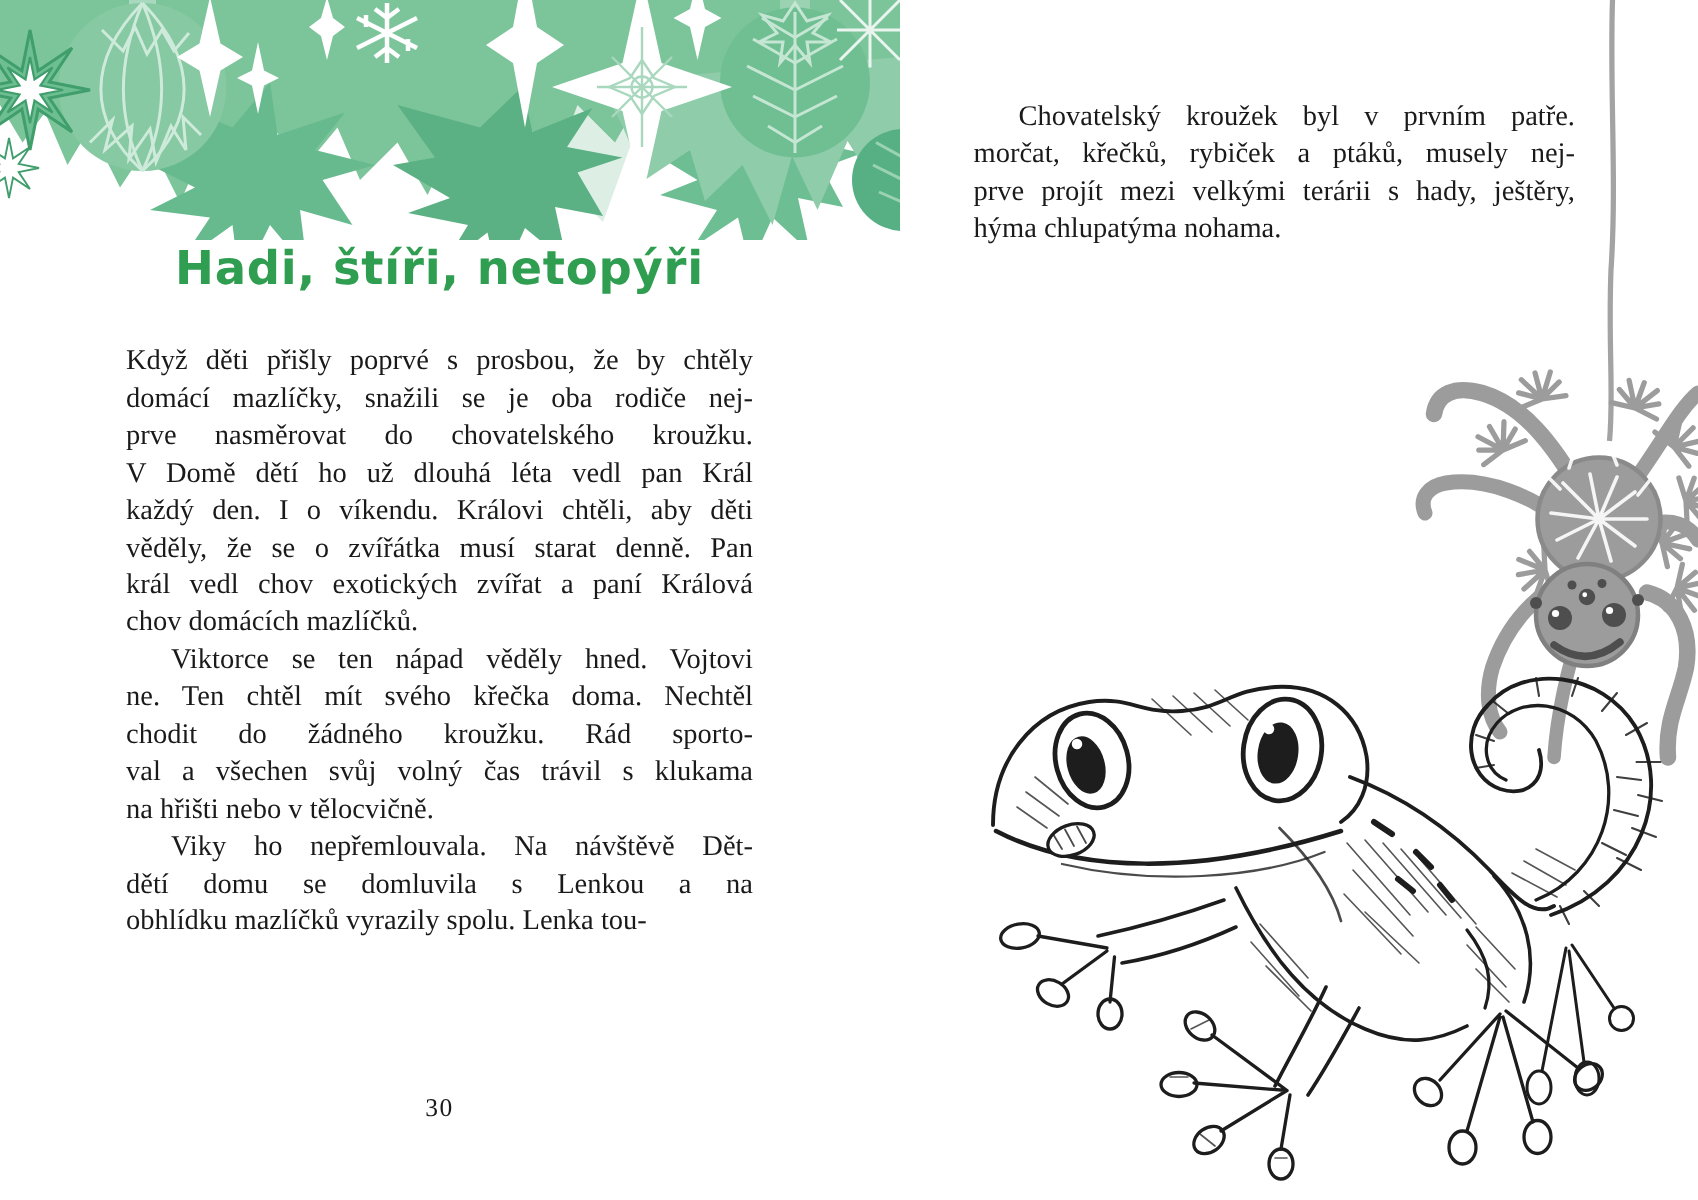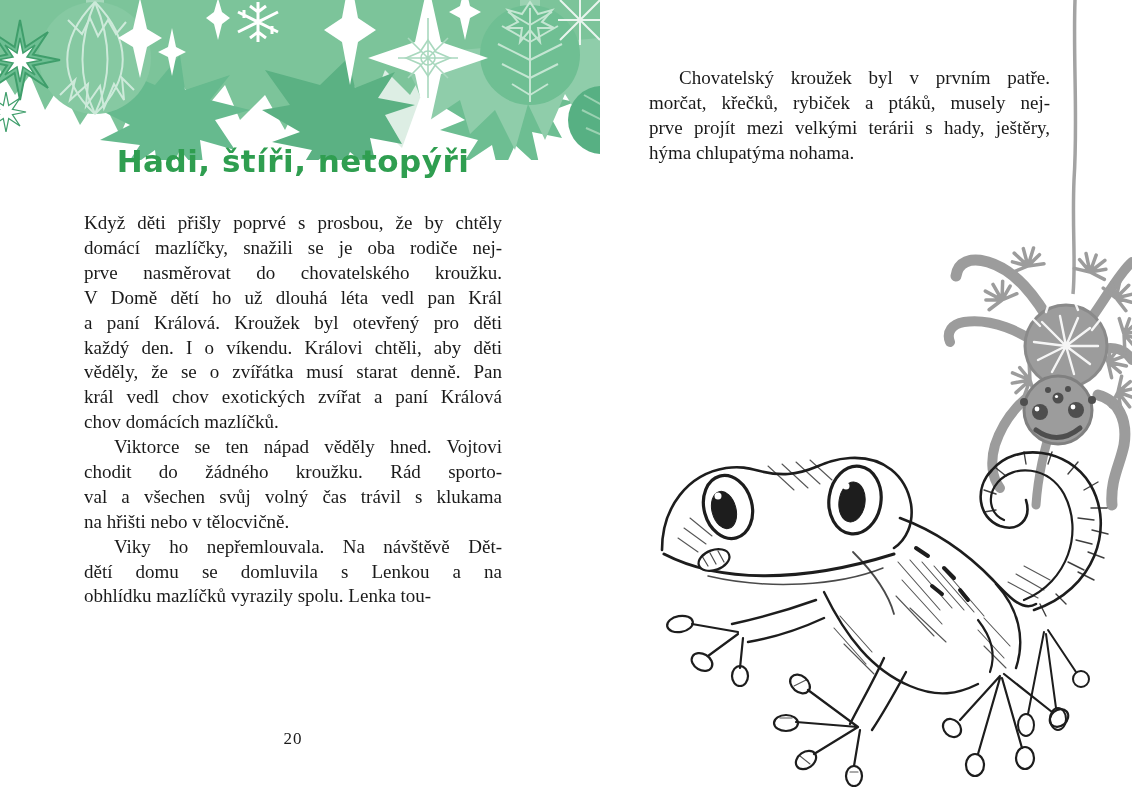"Hadi, štíři, netopýři" .left-col { top: 144px -> 162px }
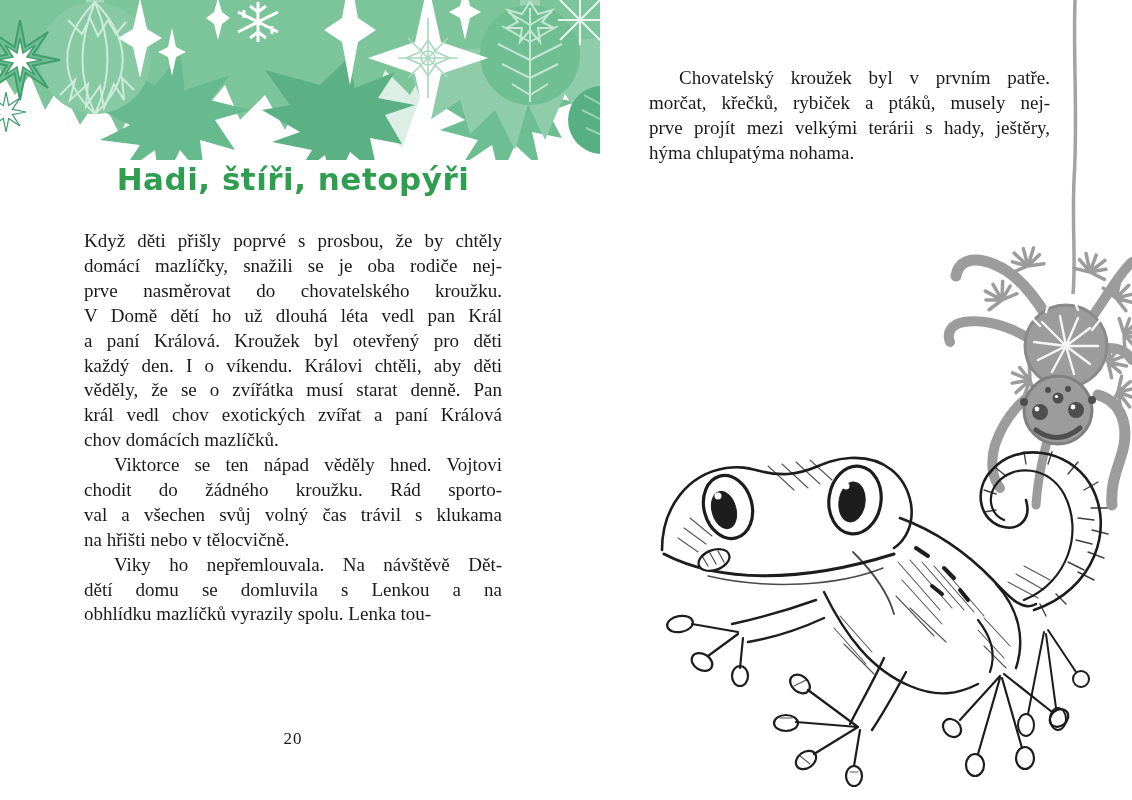"a paní Králová. Kroužek byl" div.line { html: <div>a paní Králová. Kroužek byl otevřený pro děti</div> -> none }
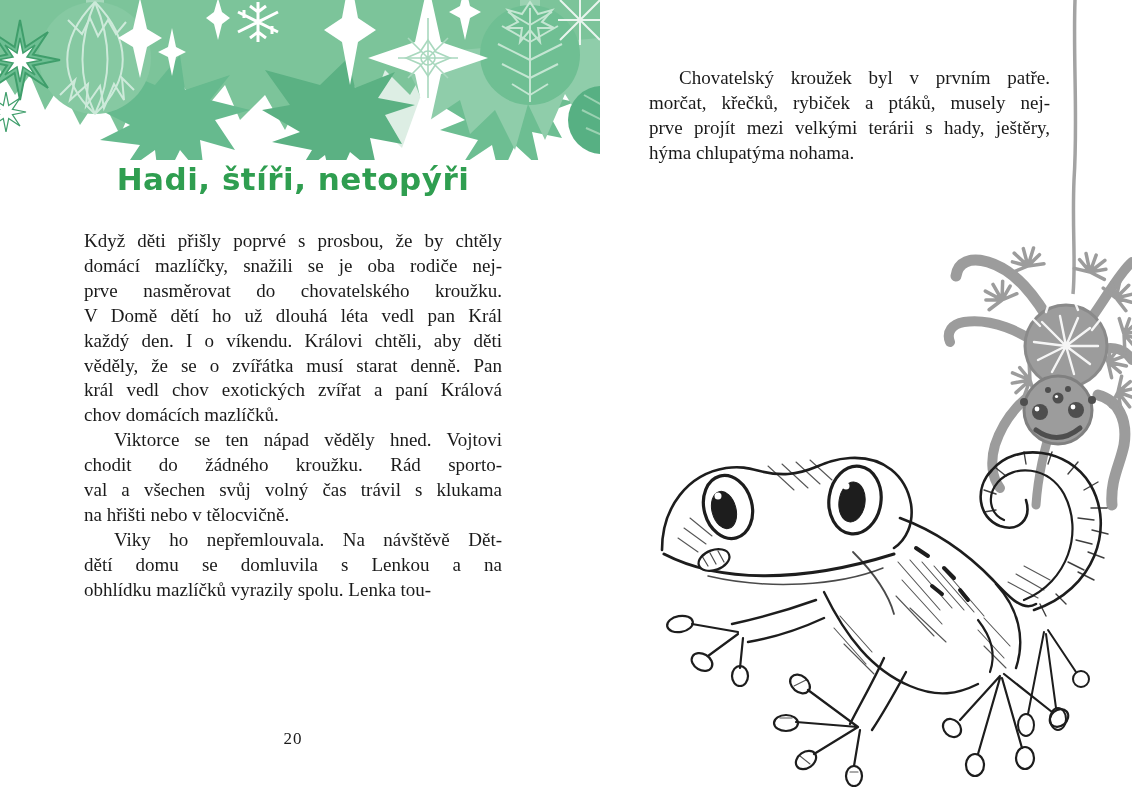"ne. Ten chtěl mít svého" div.line { html: none -> <div>ne. Ten chtěl mít svého křečka doma. Nechtěl</div> }
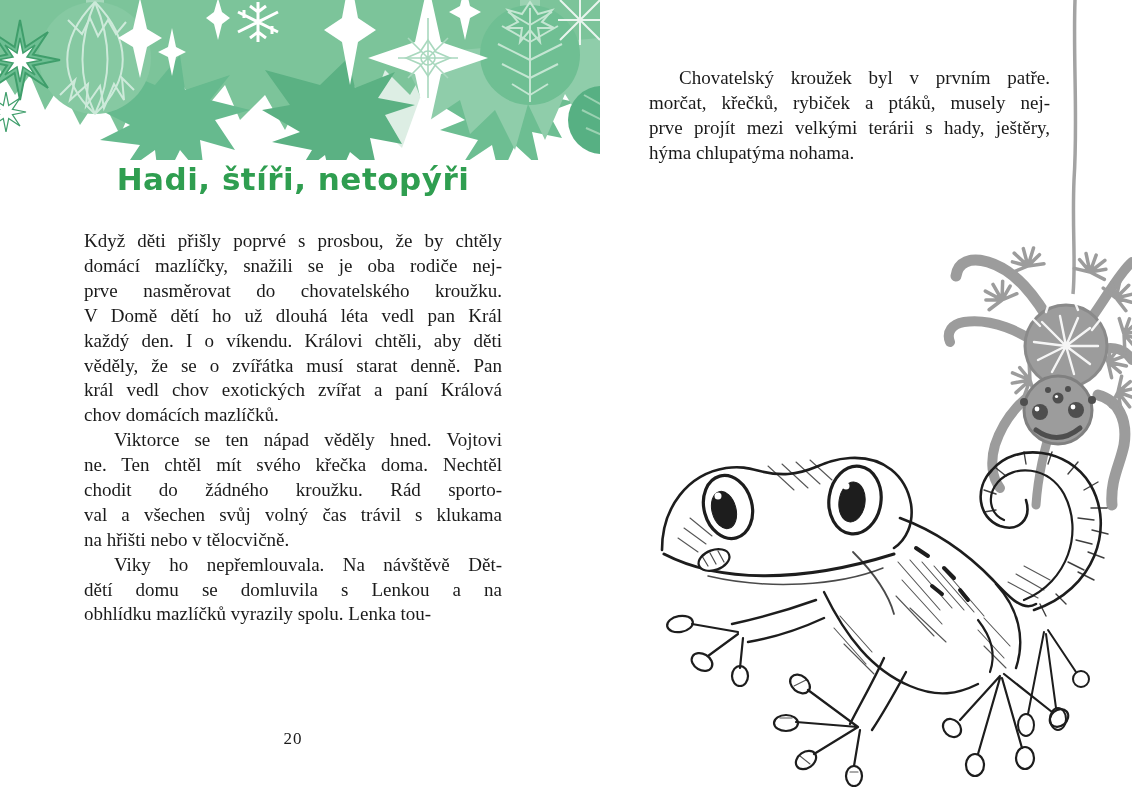"20" div.page-number { text: 20 -> 30 }
